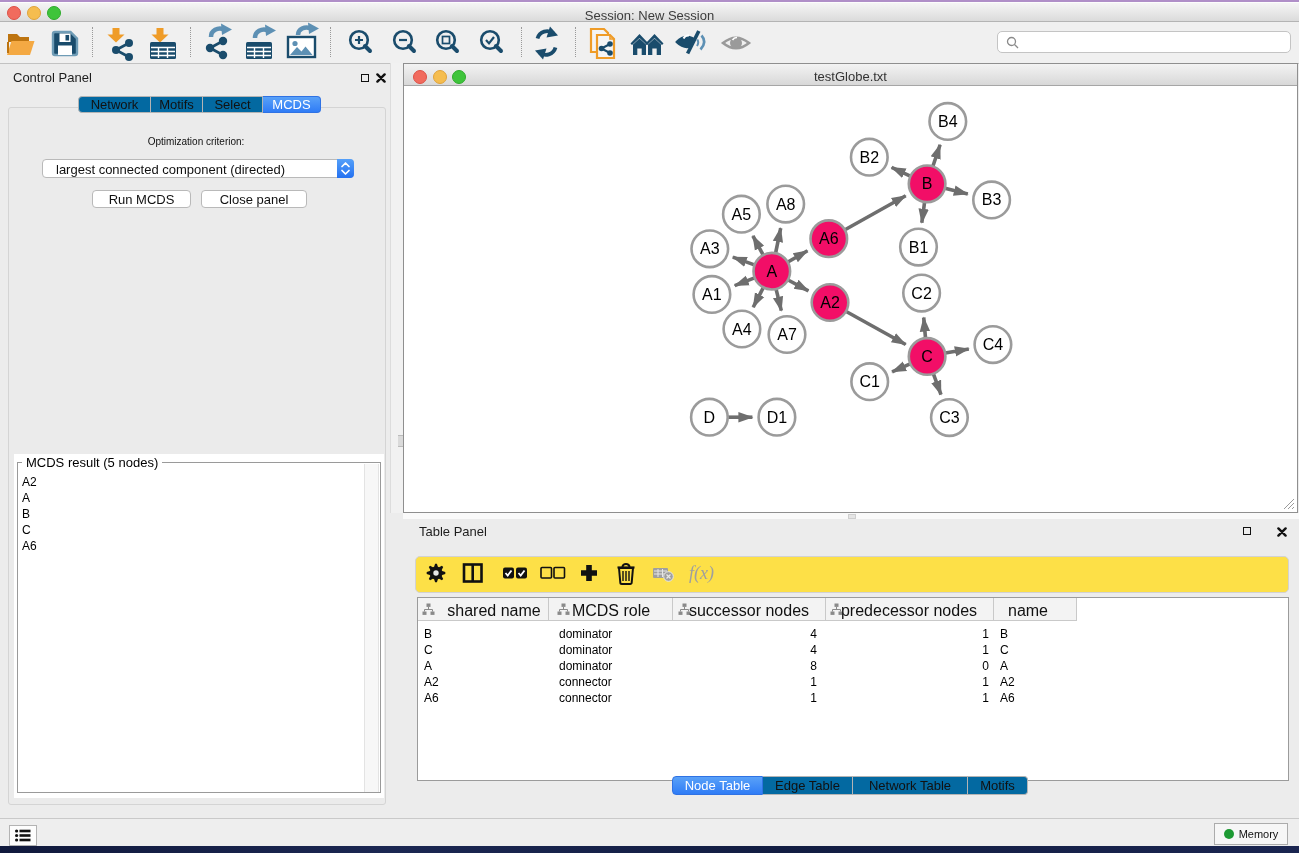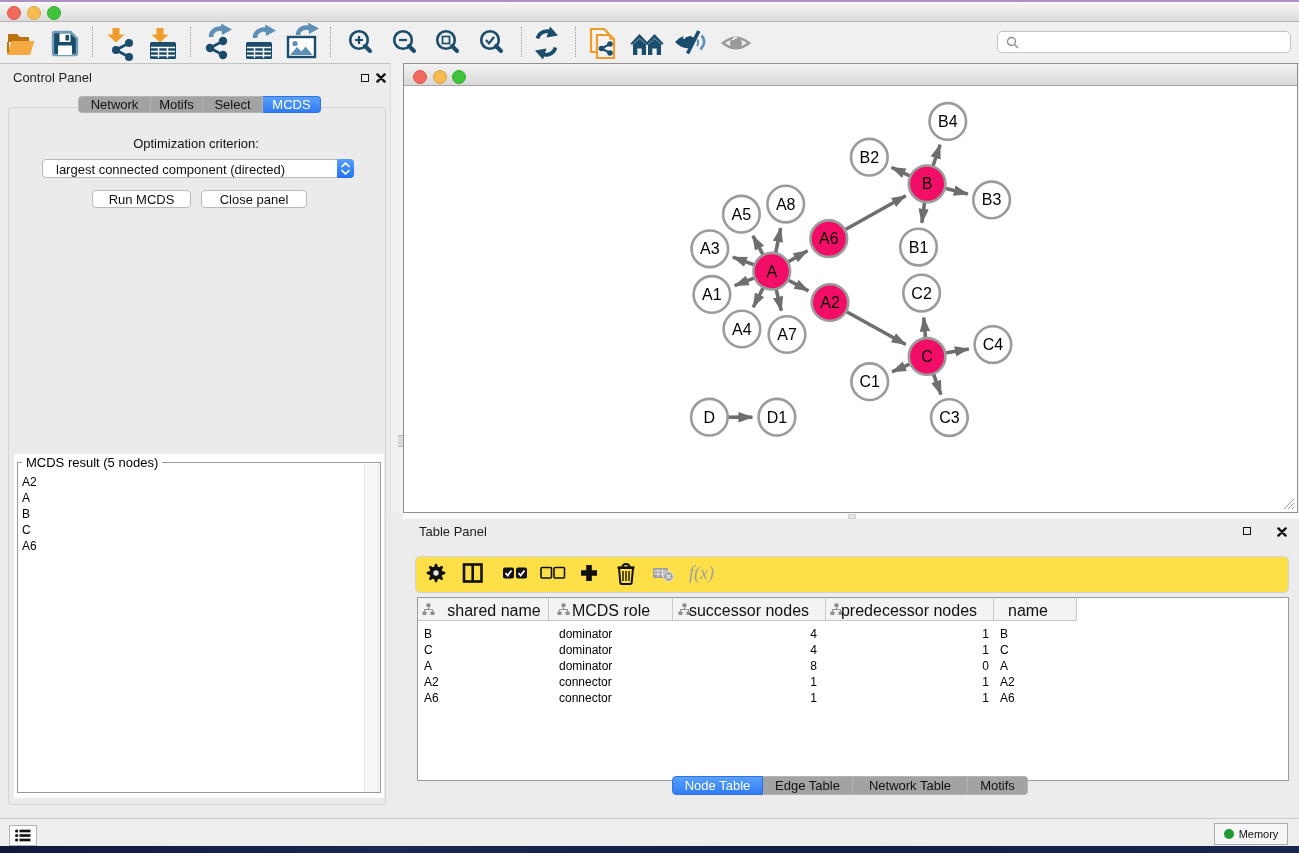"Session: New Session" div.abs { html: none -> <div>Session: New Session</div> }
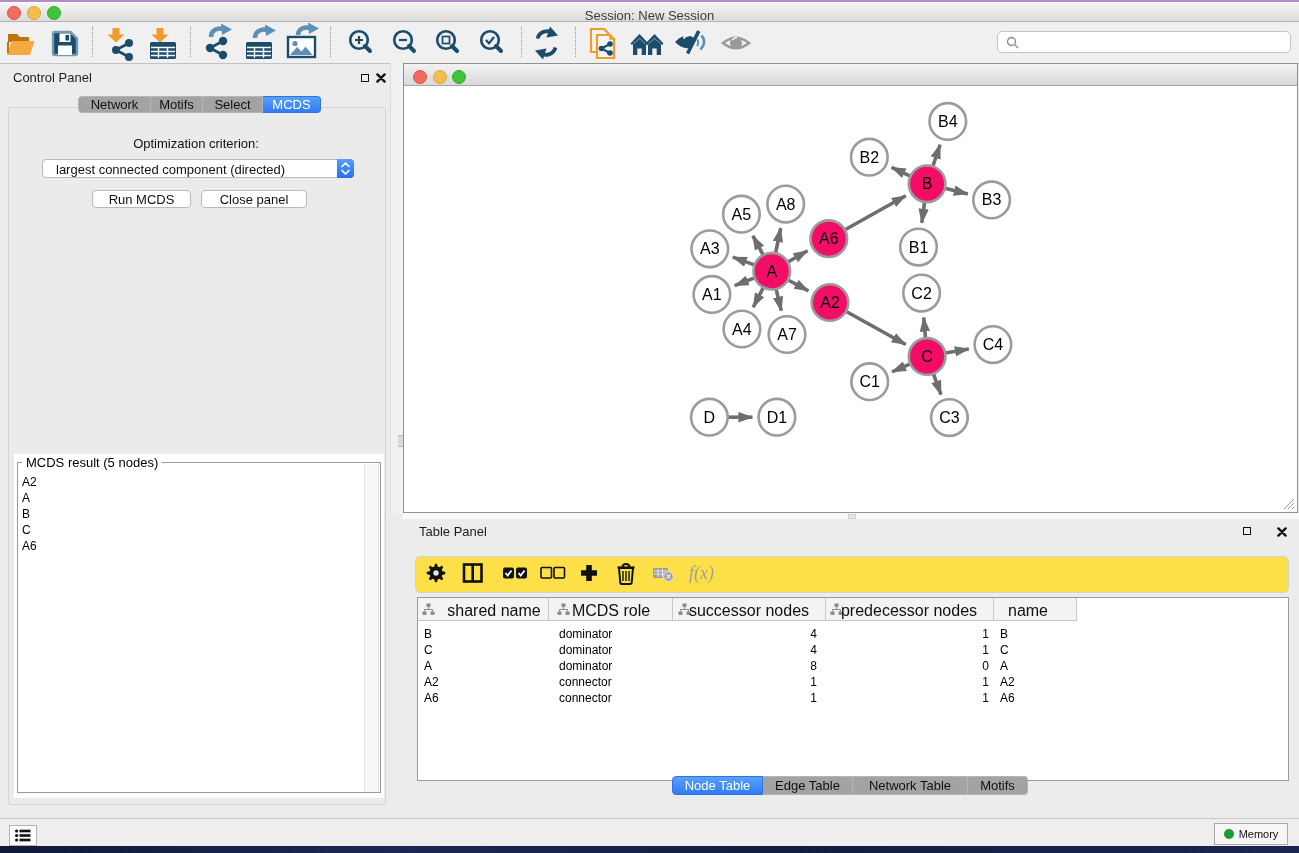"testGlobe.txt" div.abs { html: none -> <div>testGlobe.txt</div> }
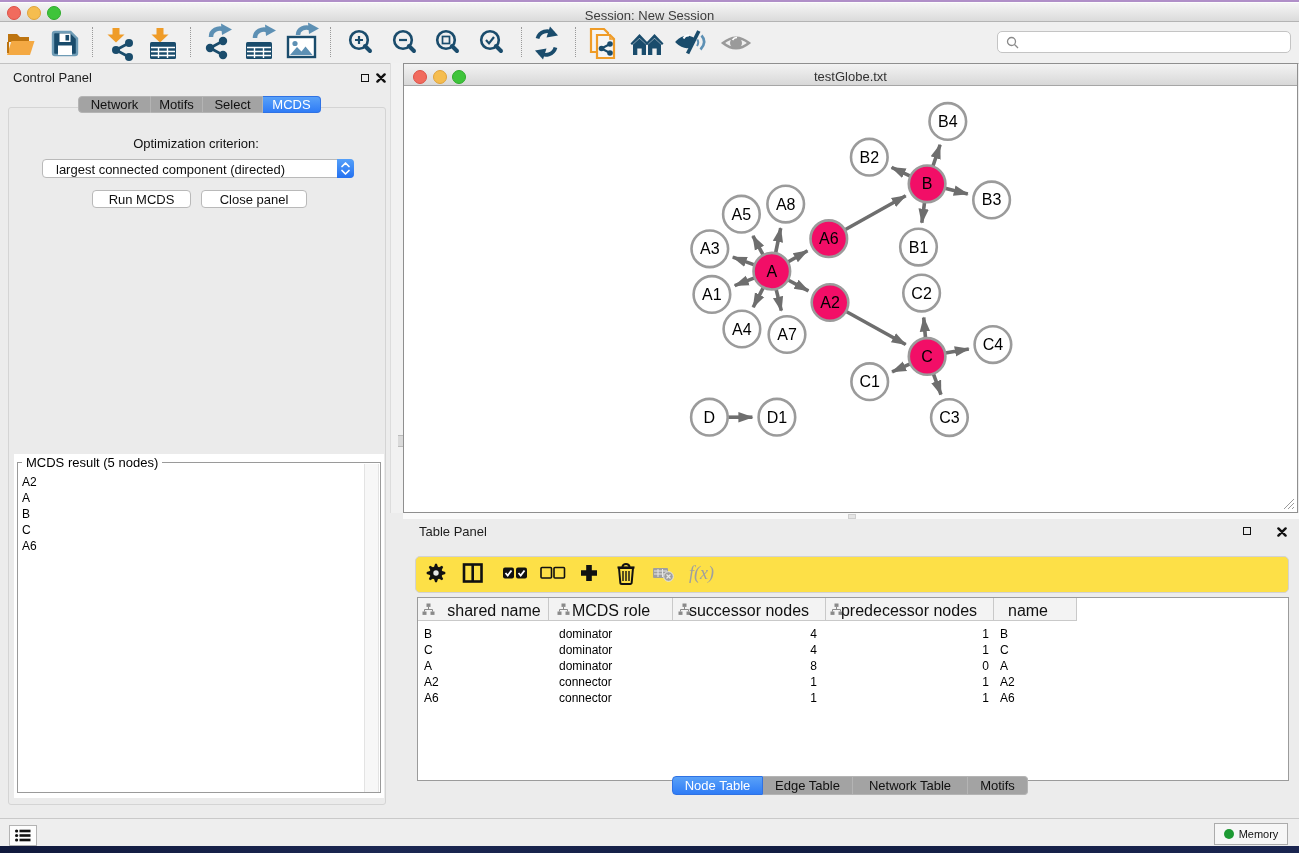"Network" .seg { background: #a3a3a3 -> #0369a1 }
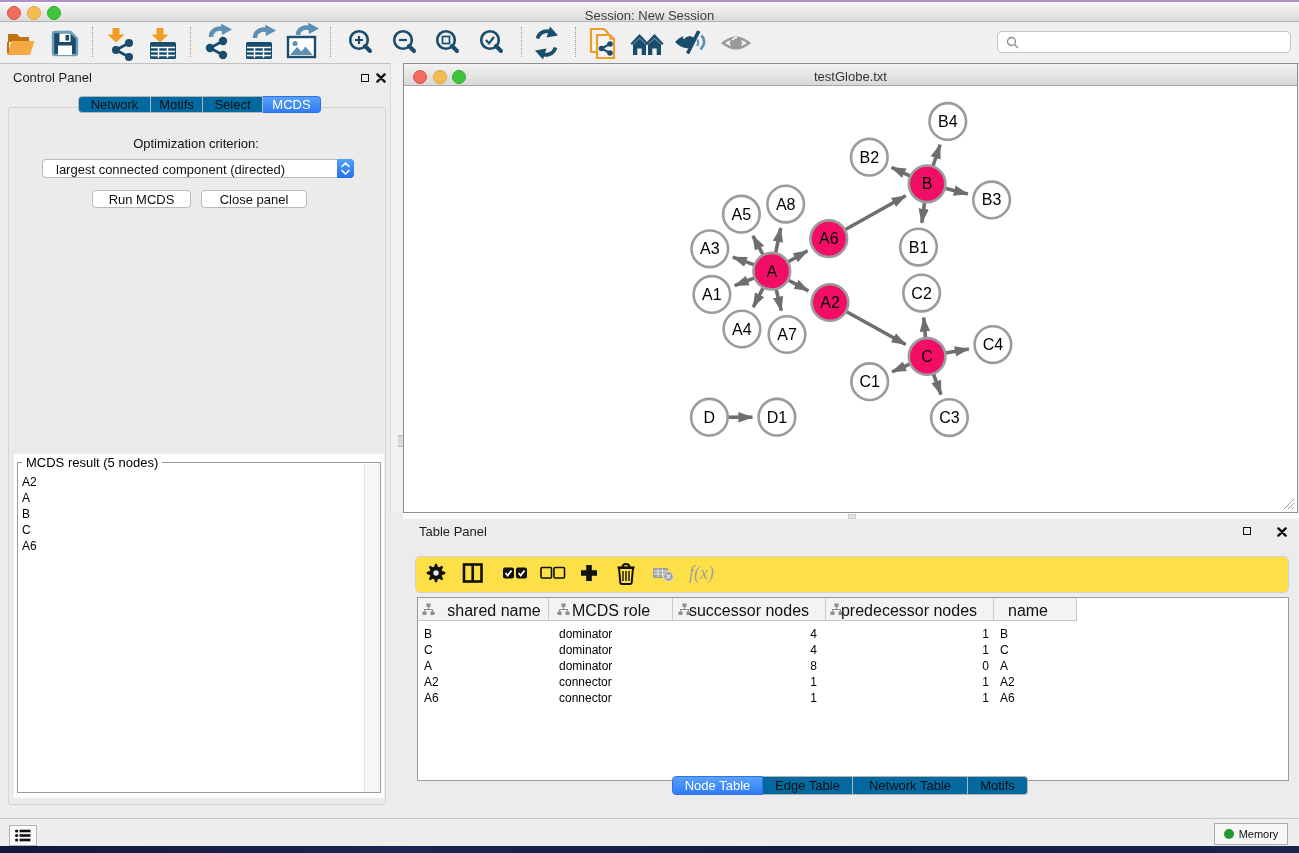"Optimization criterion:" #optlabel { font-size: 13px -> 10px }
